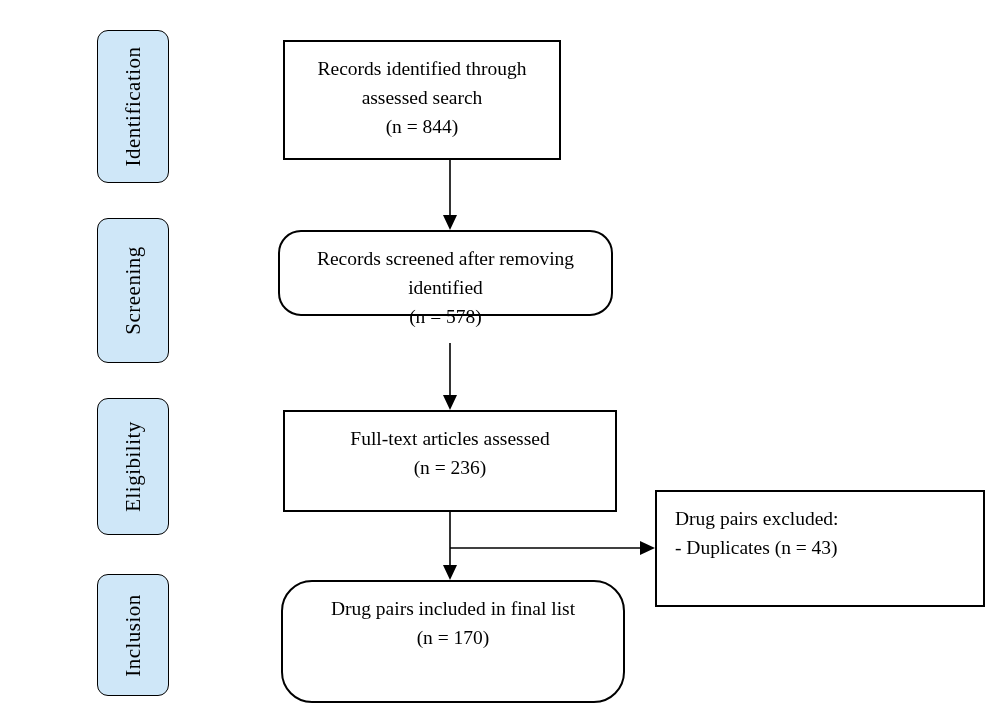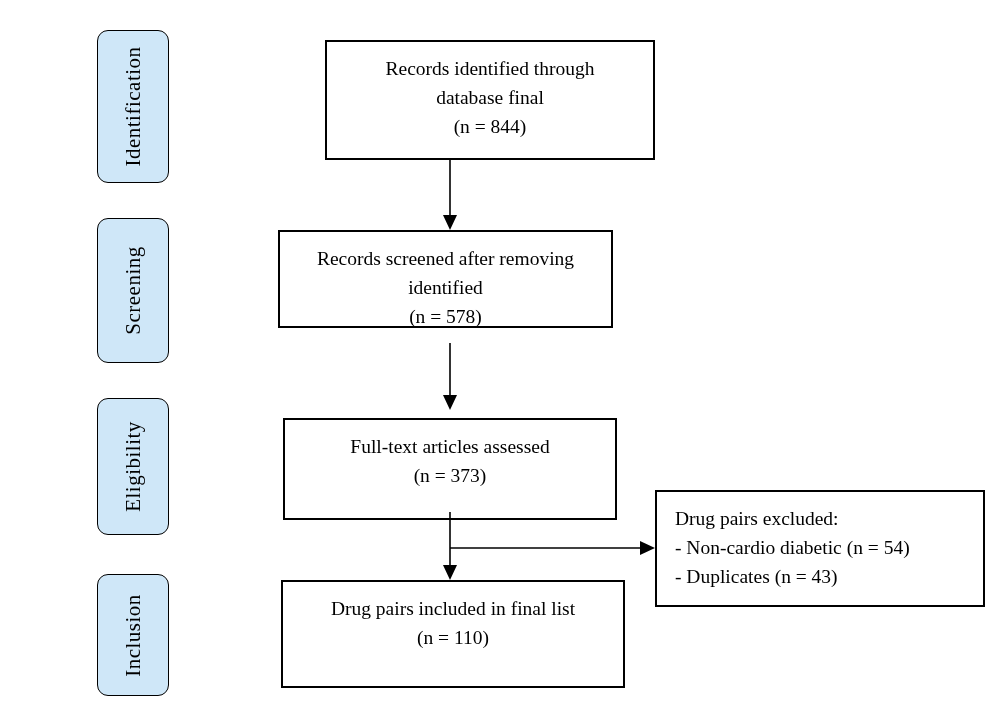"Records identified through" div.flow-box { margin-left: 42px -> none; width: 330px -> 278px }
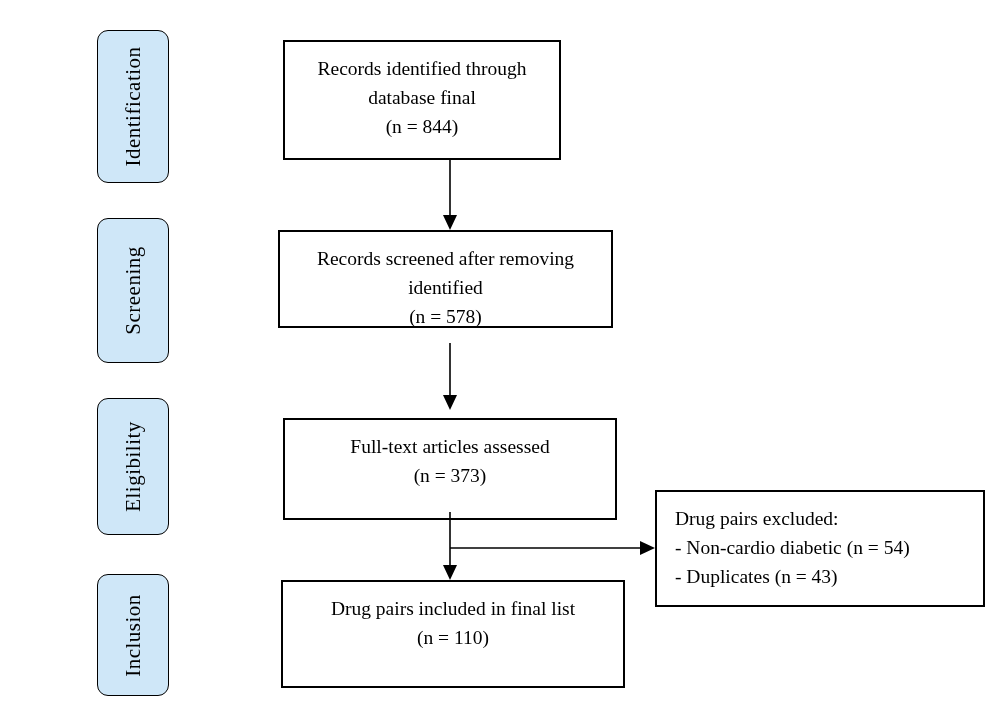"database final" span.line { text: database final -> assessed search }
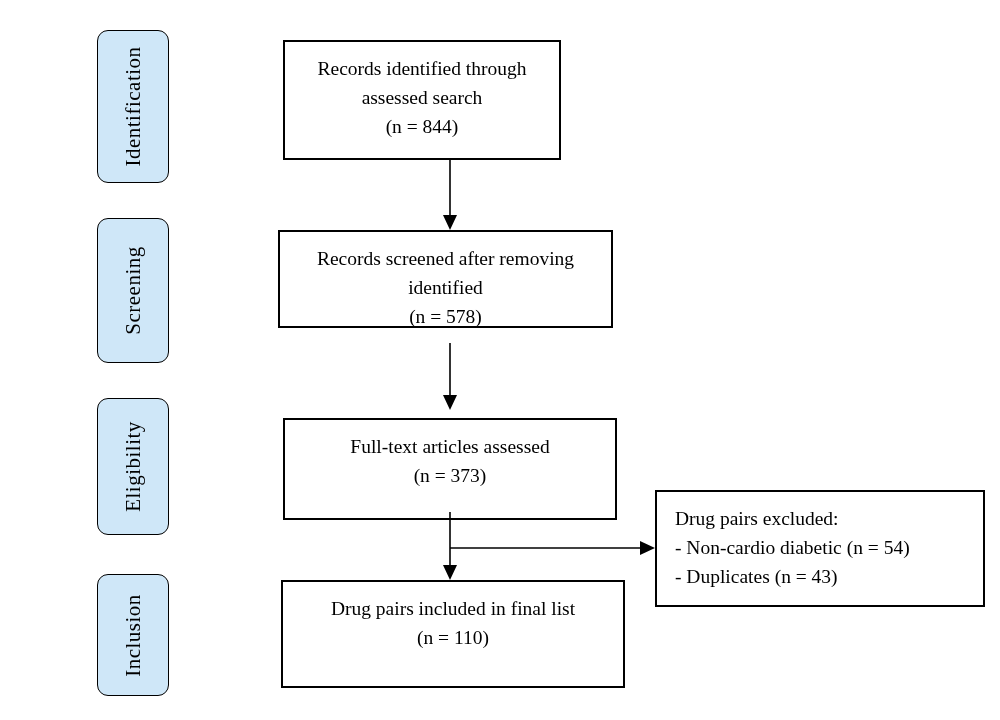"Records screened after removing" div.flow-box { border-radius: none -> 23px; height: 98px -> 86px }
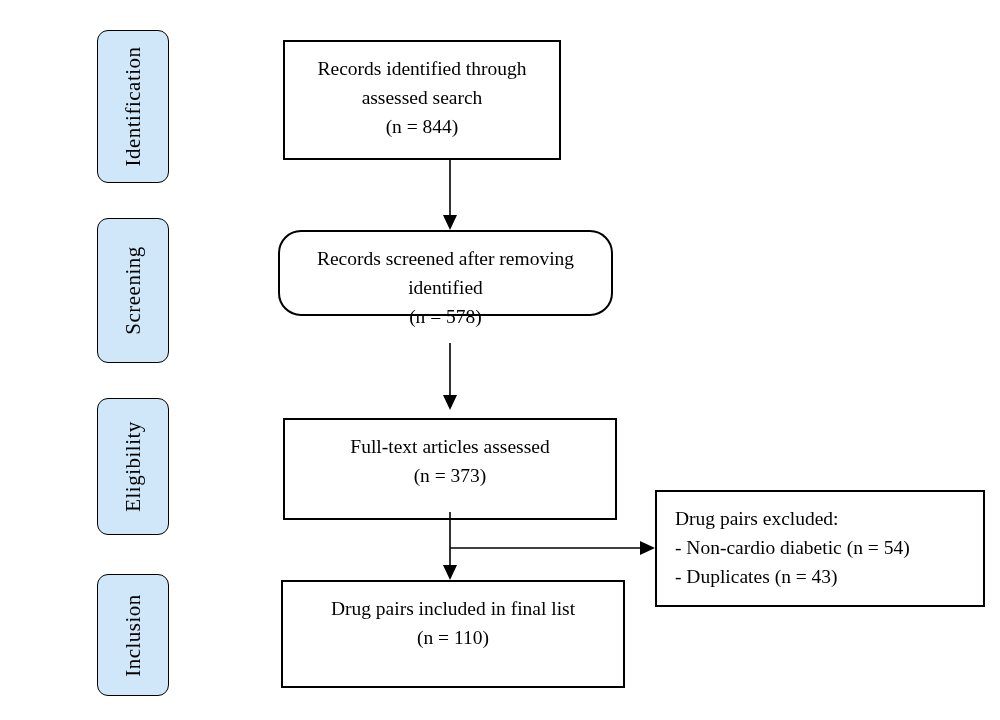"Full-text articles assessed" div.flow-box { margin-top: 8px -> none }
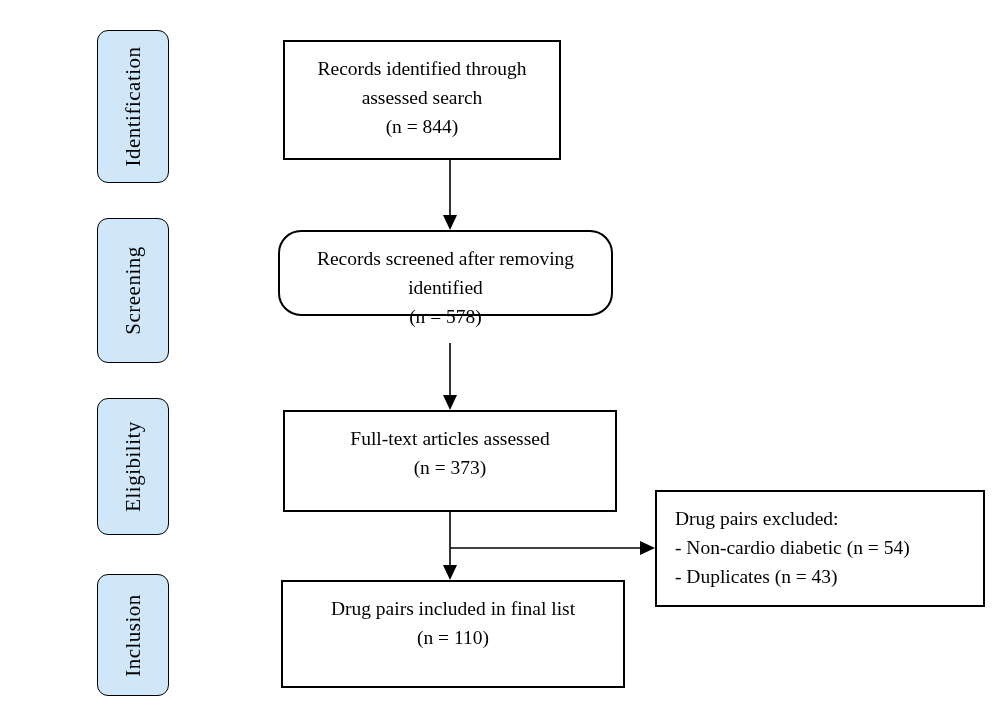"(n = 373)" span.line { text: 373 -> 236 }
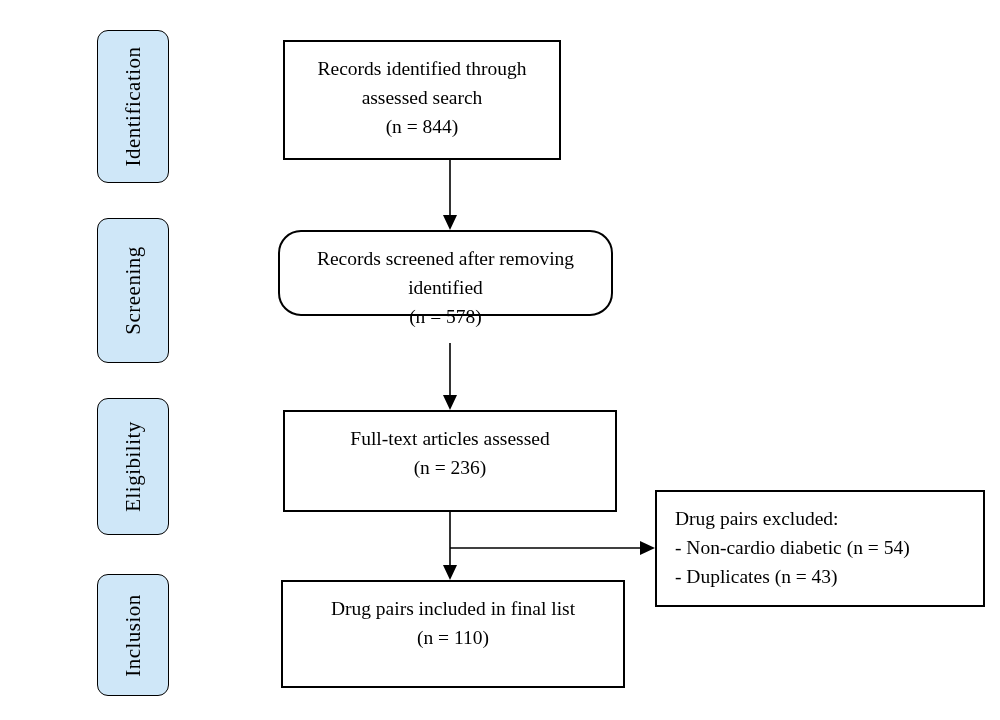"- Non-cardio diabetic (n =" span.line { html: <span>- Non-cardio diabetic (n = 54)</span> -> none }
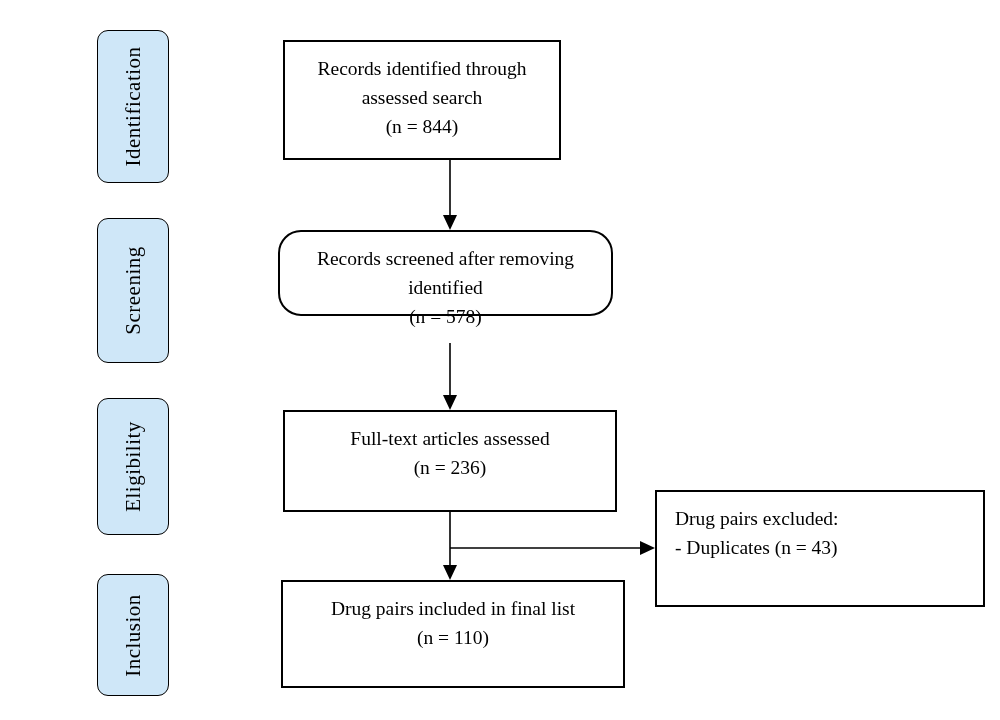"Drug pairs included in final" div.flow-box { border-radius: none -> 31px; height: 108px -> 123px }
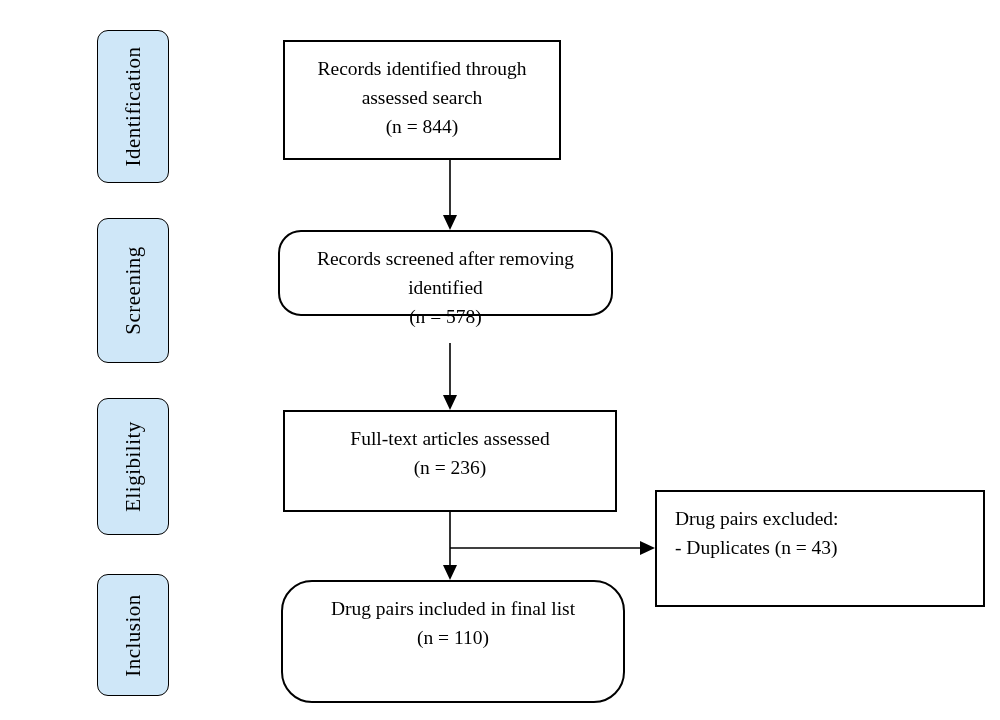"(n = 110)" span.line { text: 110 -> 170 }
